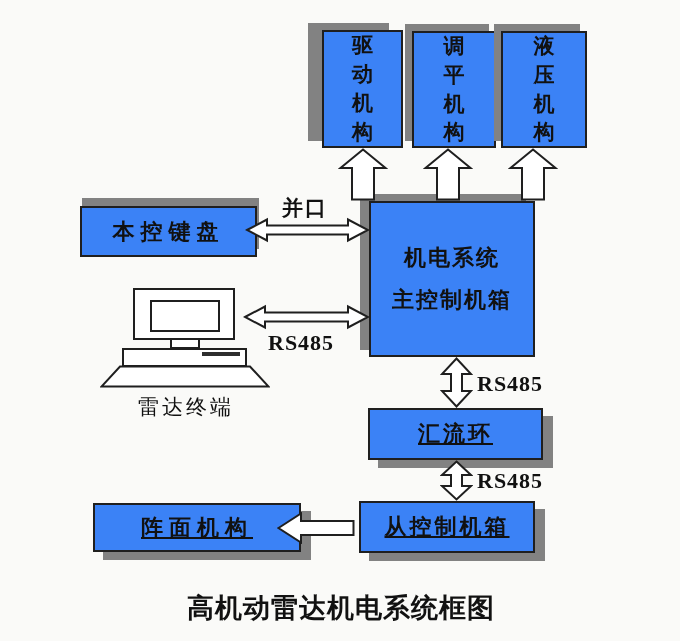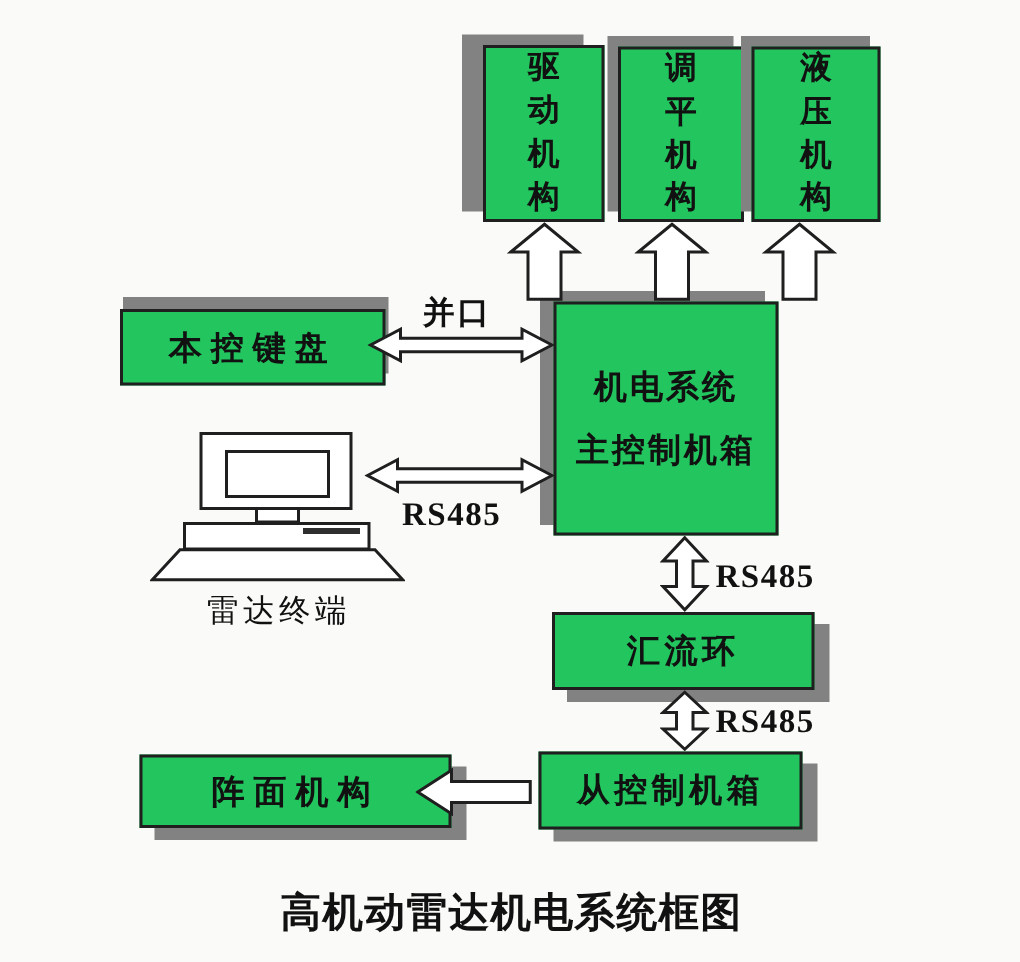"驱动机构" .box { background: #22c55e -> #3b82f6 }
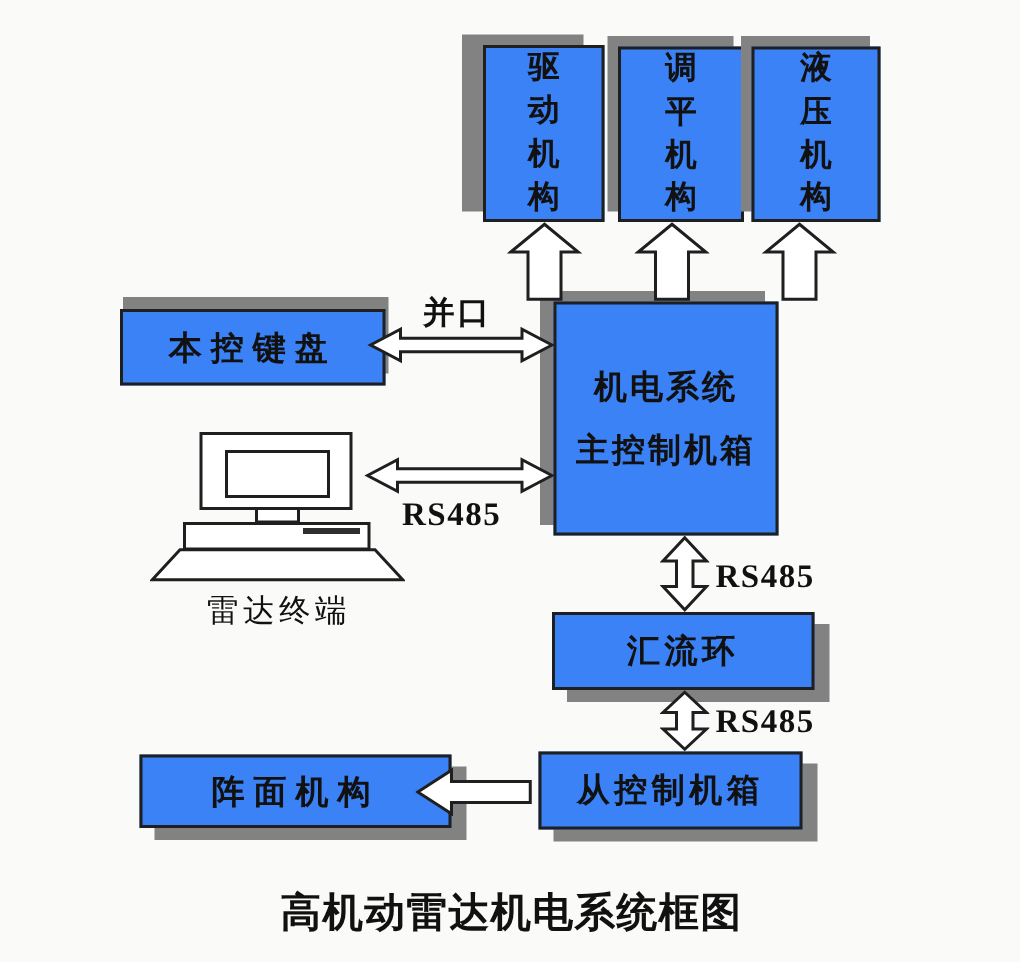"机电系统" div.box { width: 150px -> 166px }
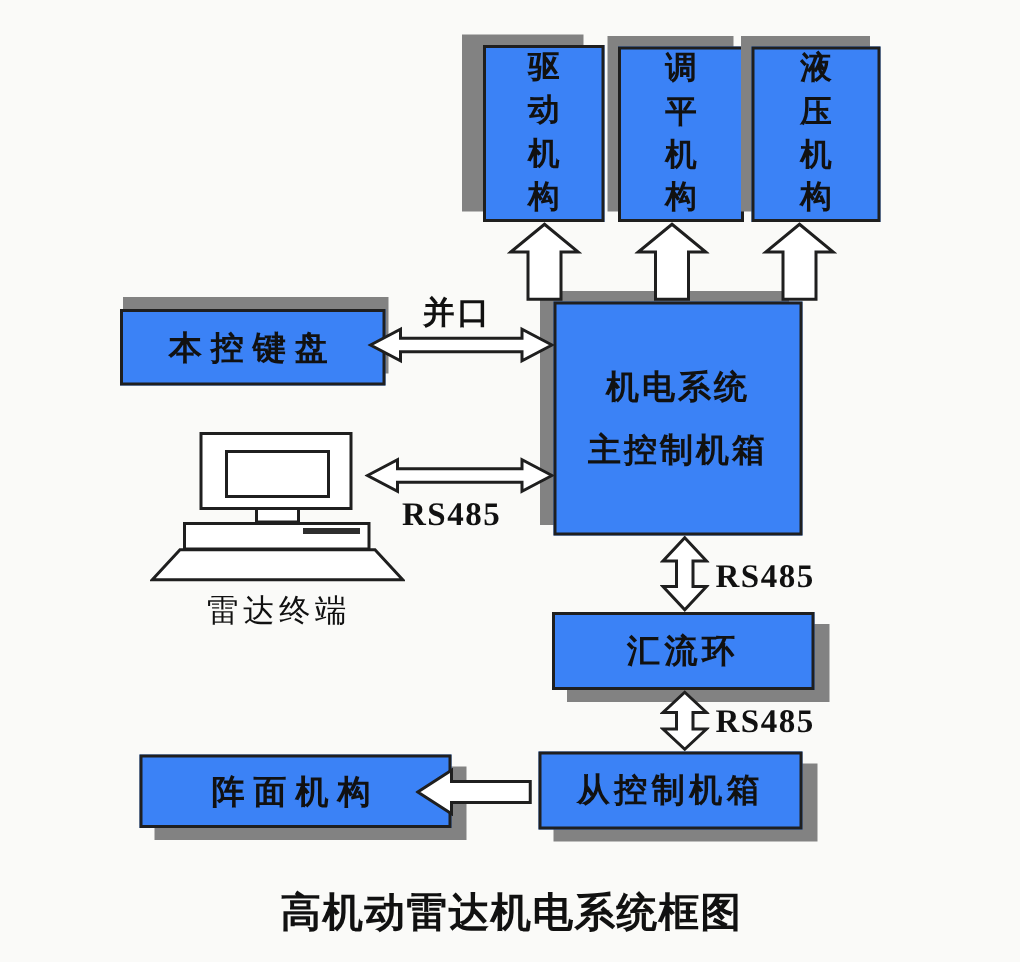"汇流环" .sh-lr { text-decoration: none -> underline }
